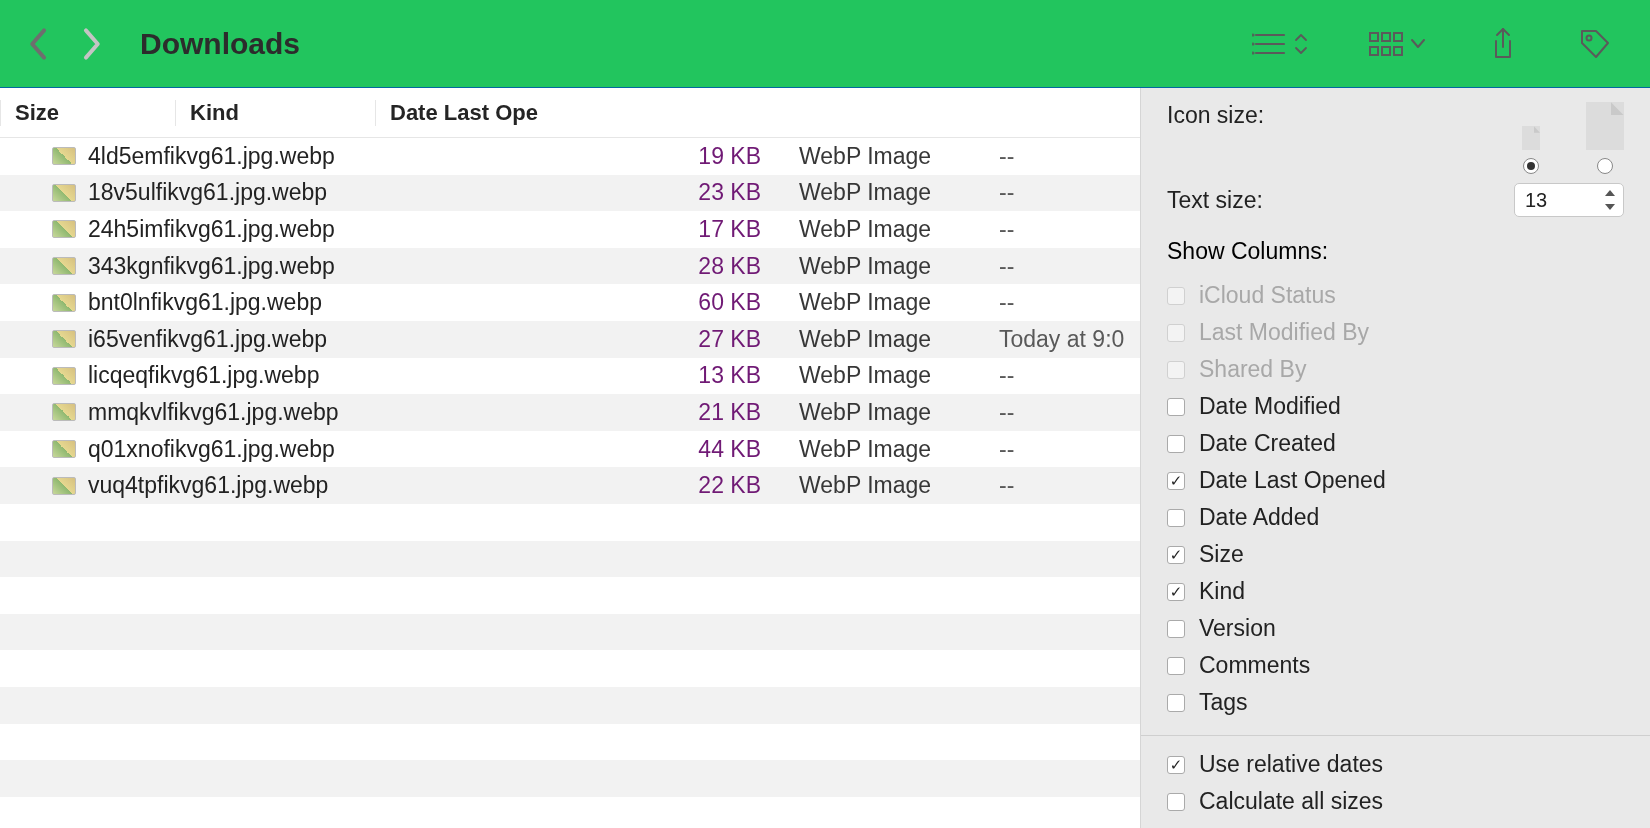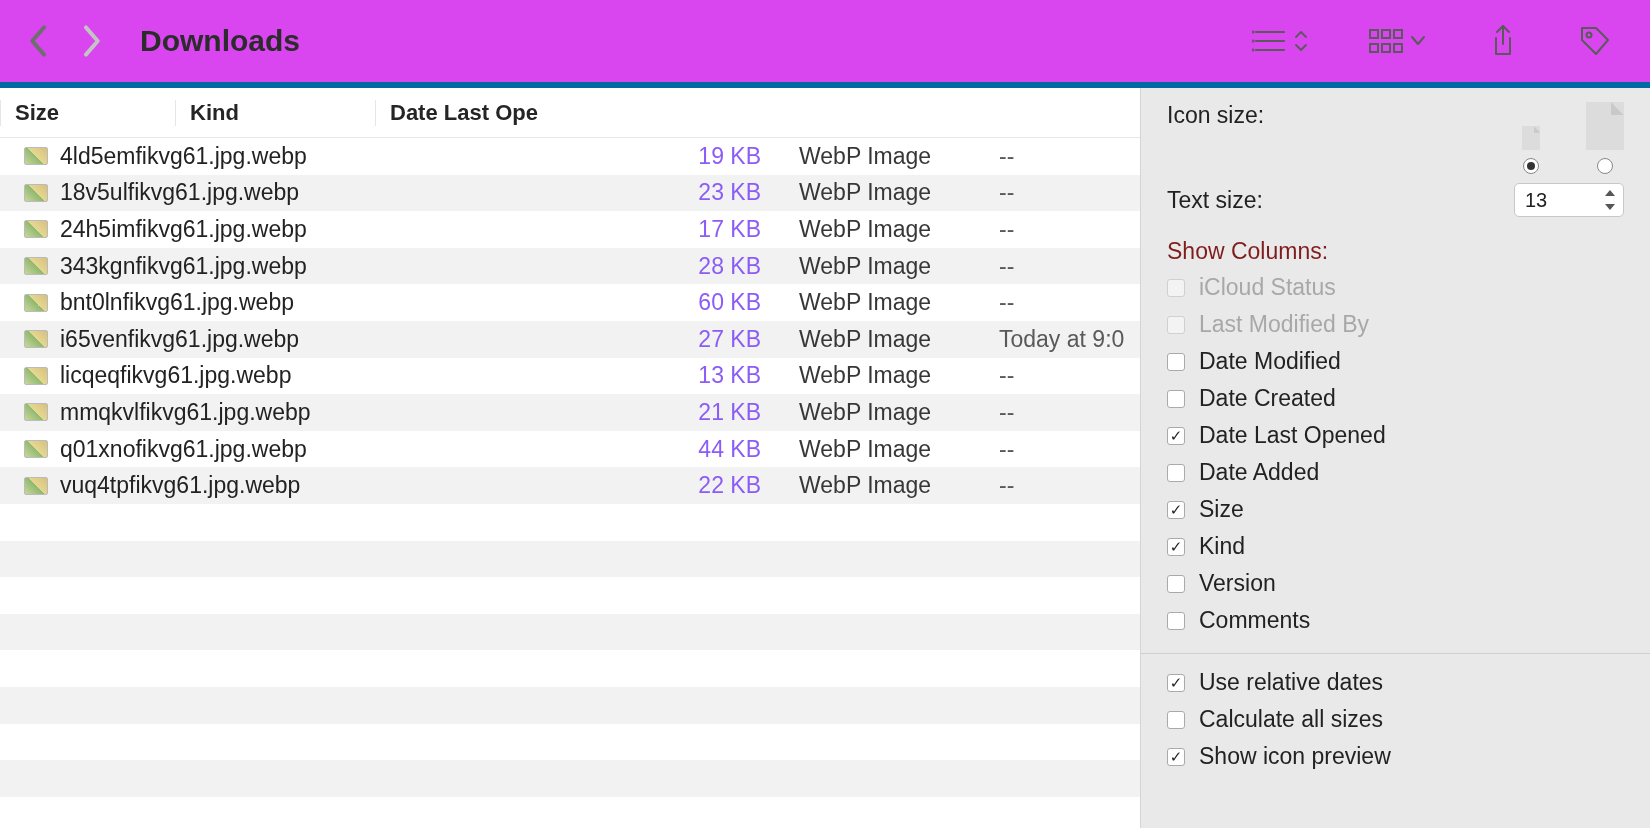"Downloads" .toolbar { background: #d946ef -> #22c55e; border-bottom: 6px solid #0369a1 -> 1px solid #0369a1 }
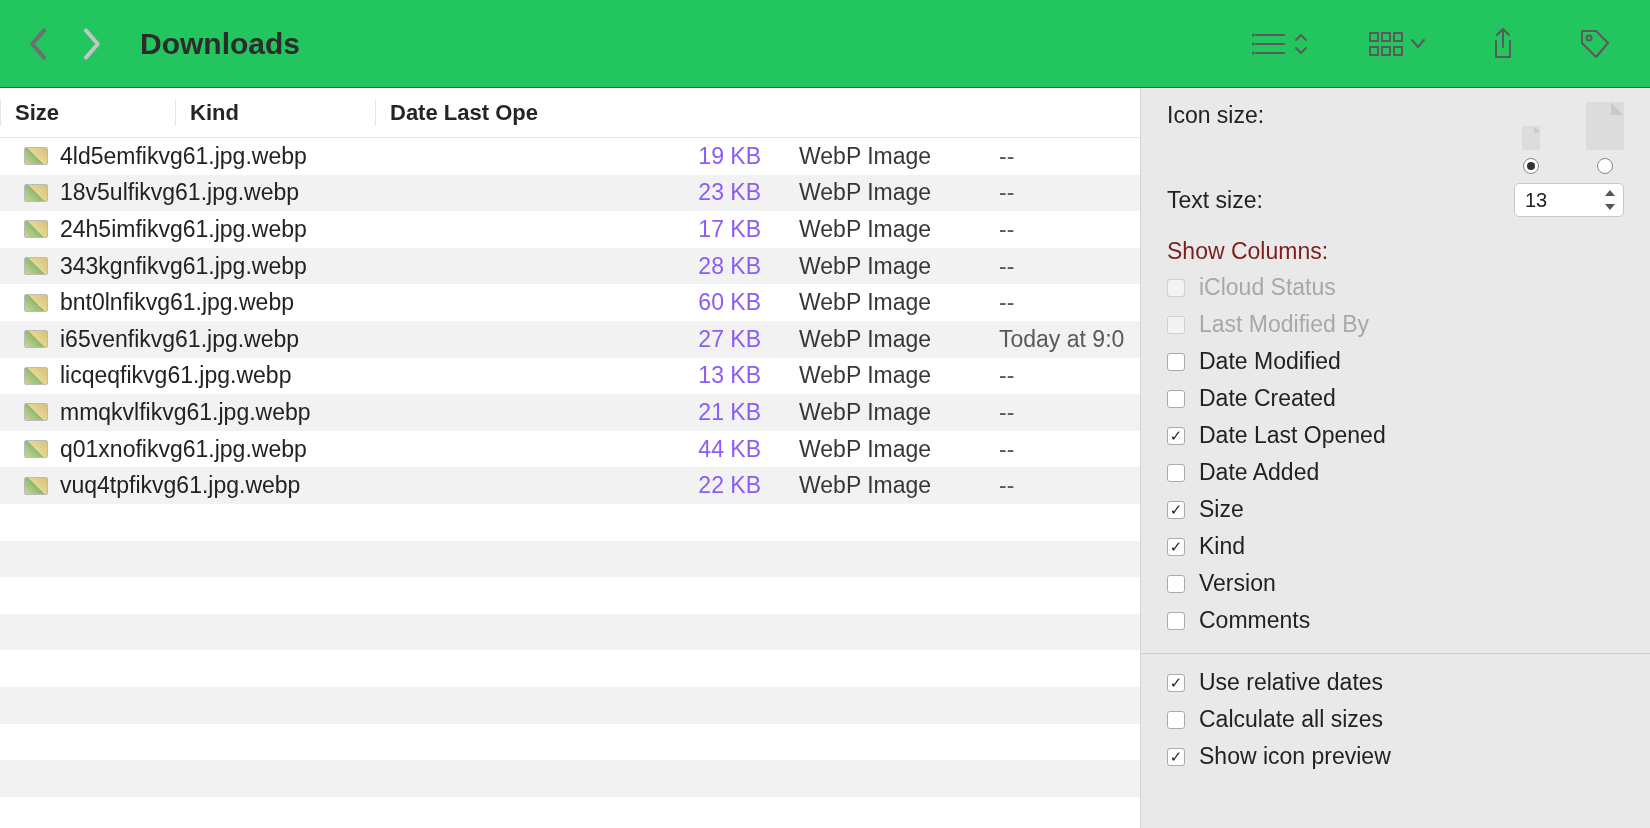"4ld5emfikvg61.jpg.webp" .cell-name { padding-left: 24px -> 52px }
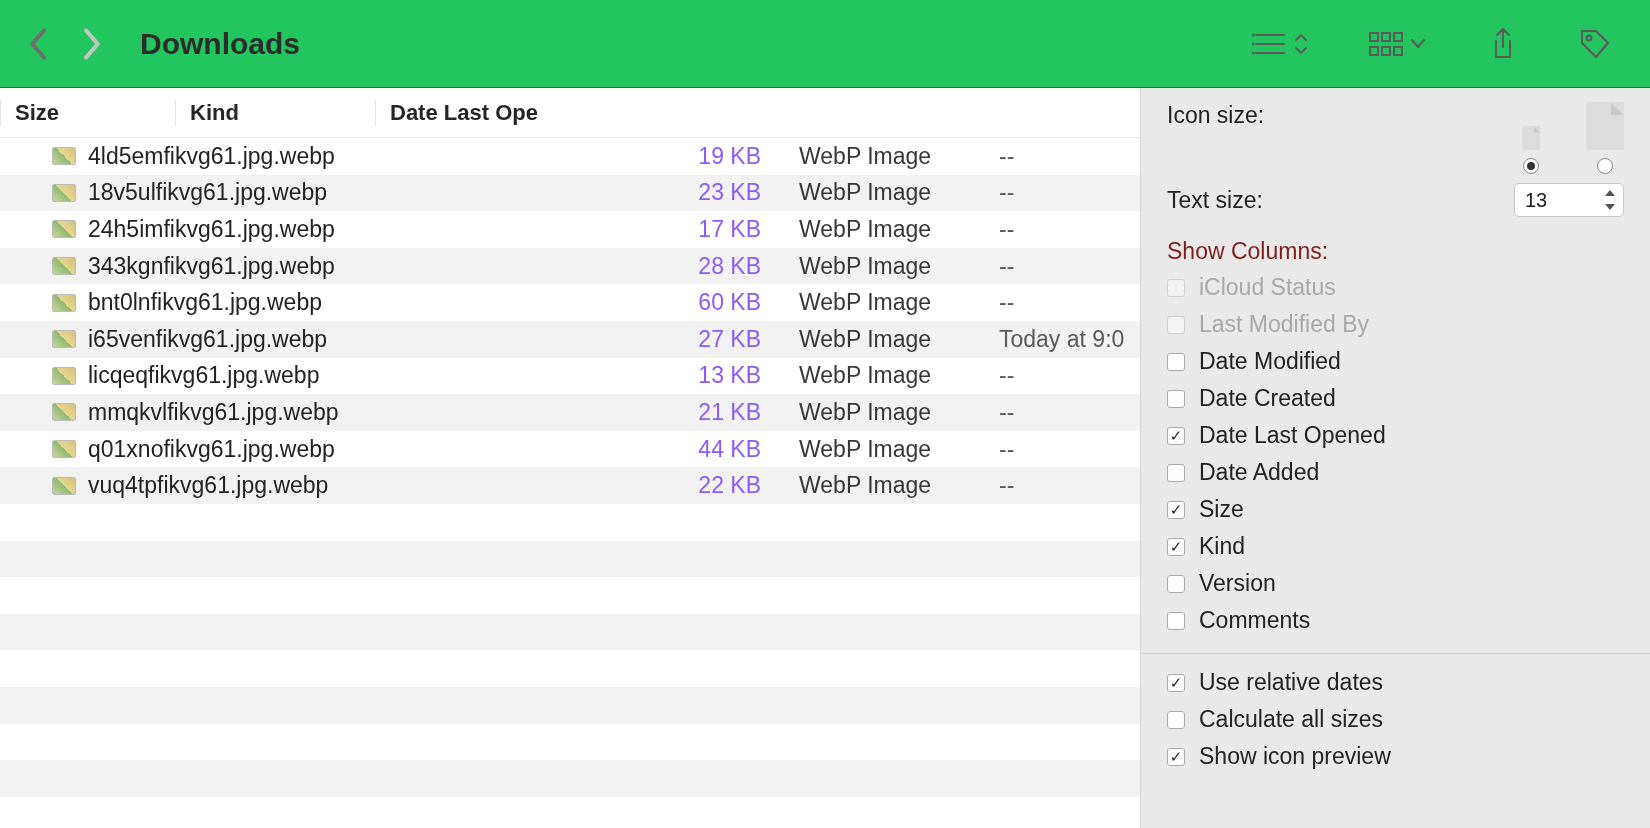"19 KB" .cell-size { color: #8b5cf6 -> #701a75 }
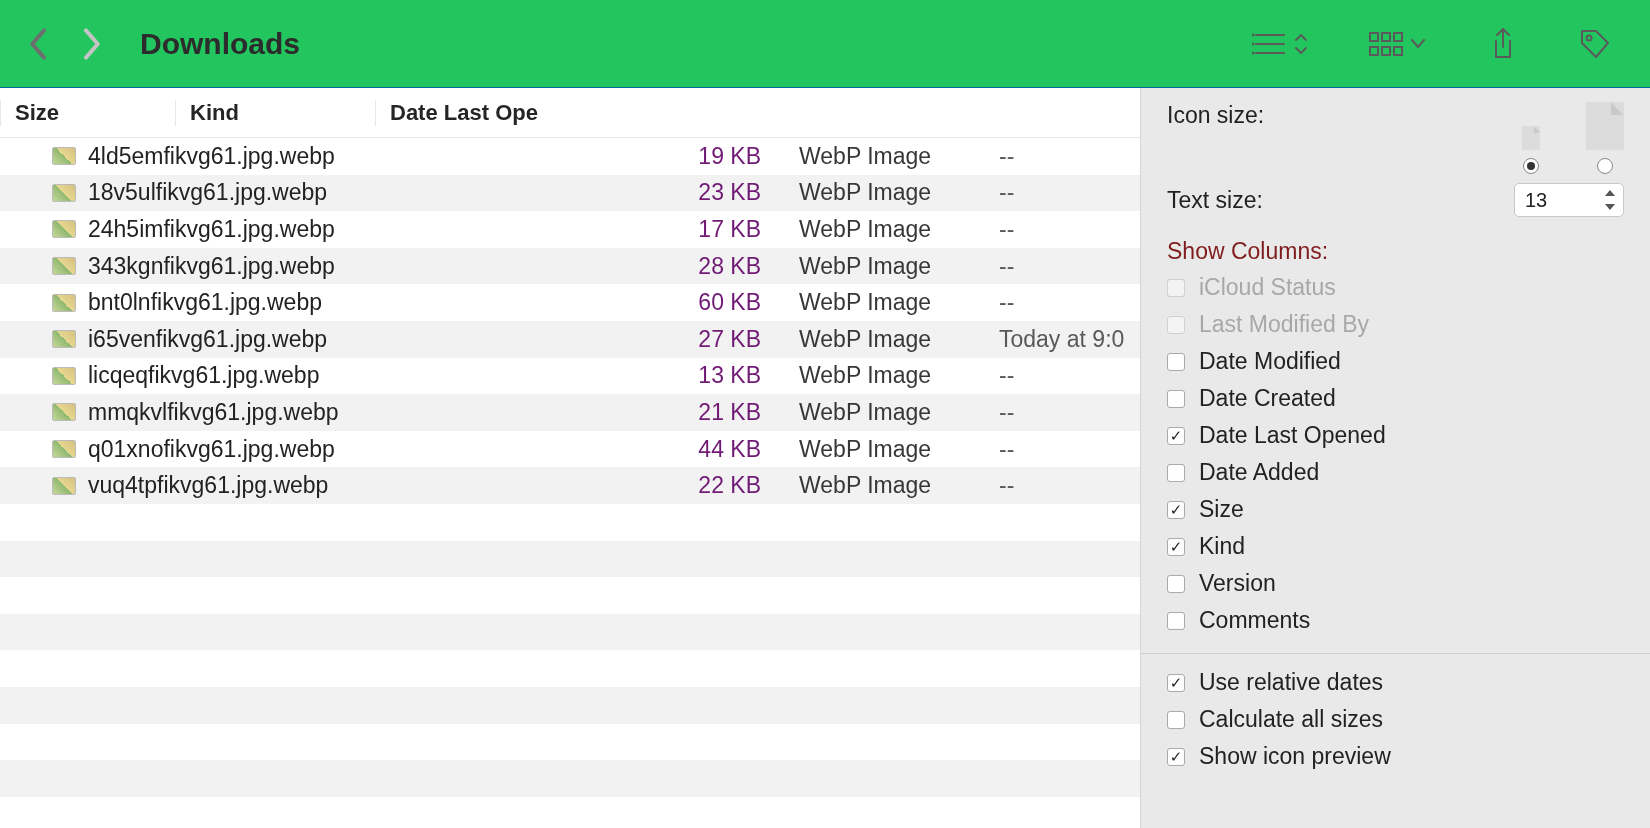"Show Columns:" .section-heading { color: #7f1d1d -> #000000; margin-bottom: 4px -> 12px }
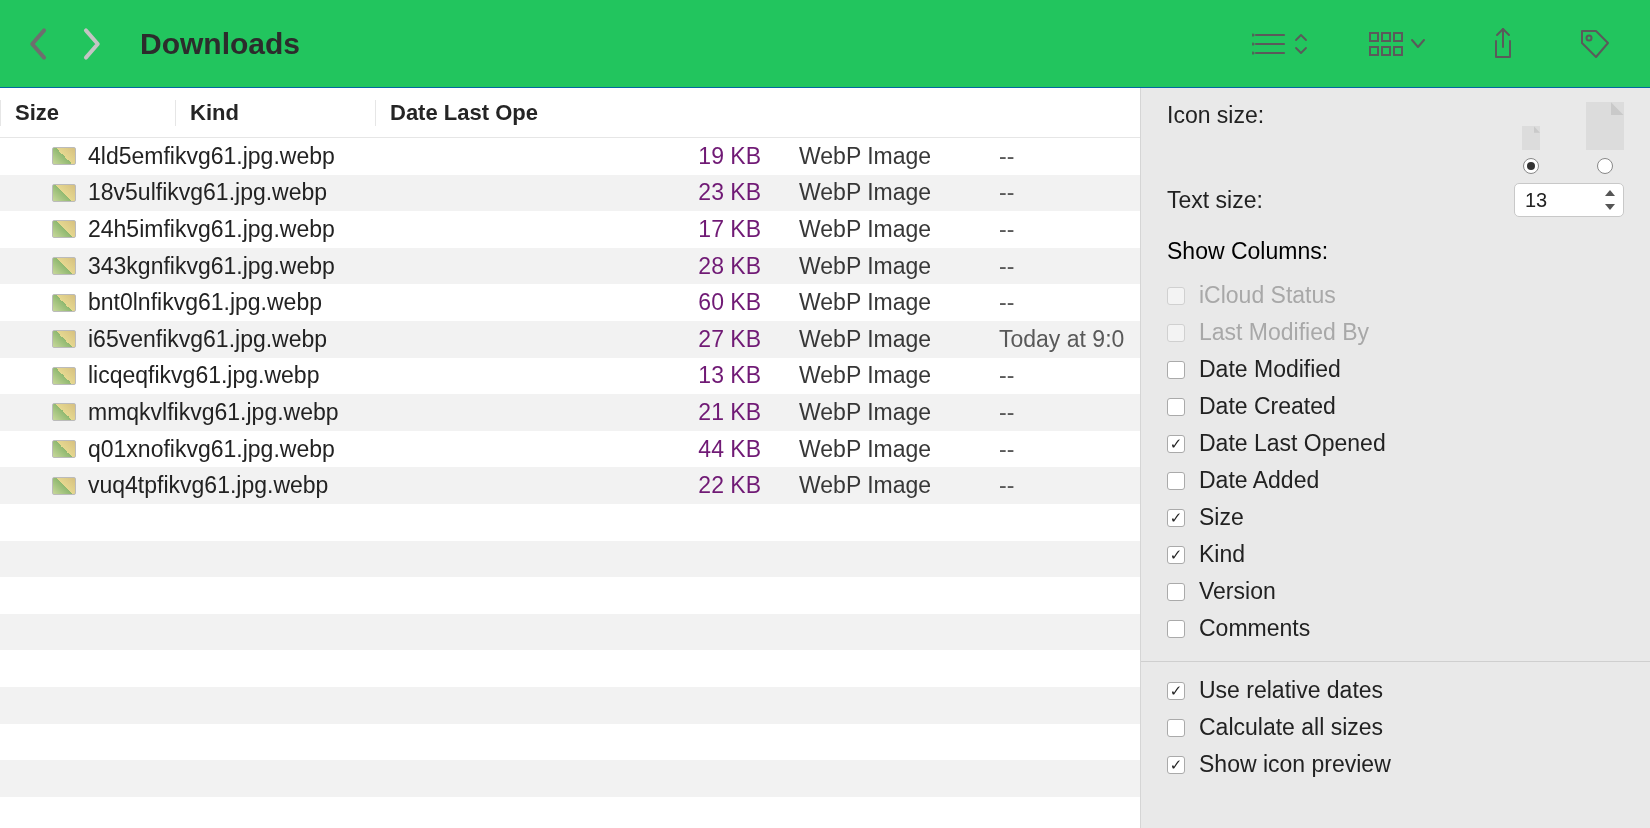"Shared By" div.check-row { html: none -> <div> <span></span> <span>Shared By</span> </div> }
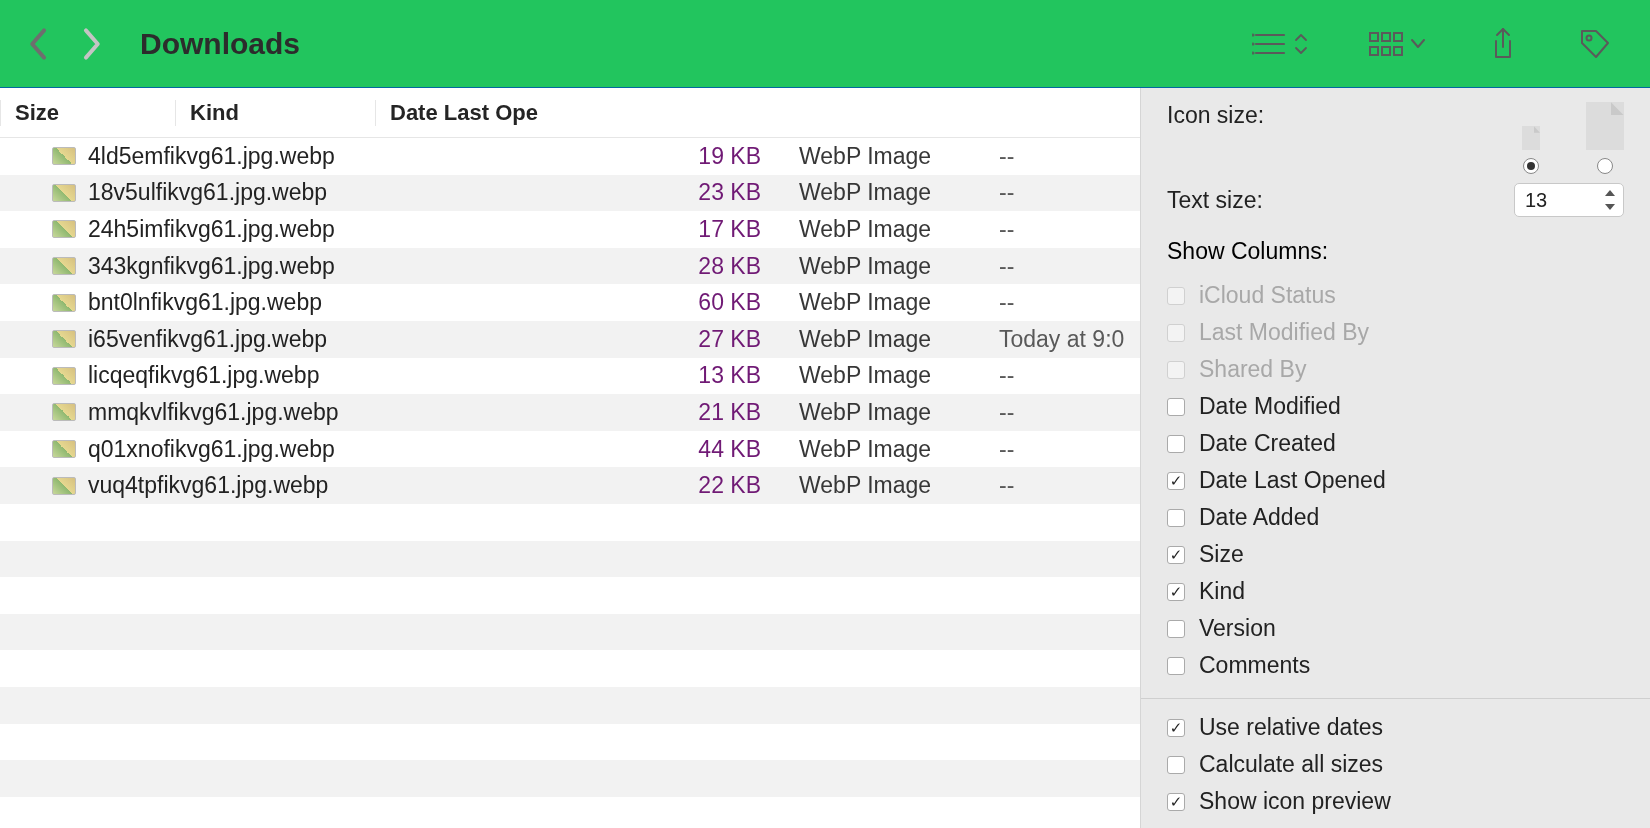"Tags" div.check-row { html: none -> <div> <span></span> <span>Tags</span> </div> }
